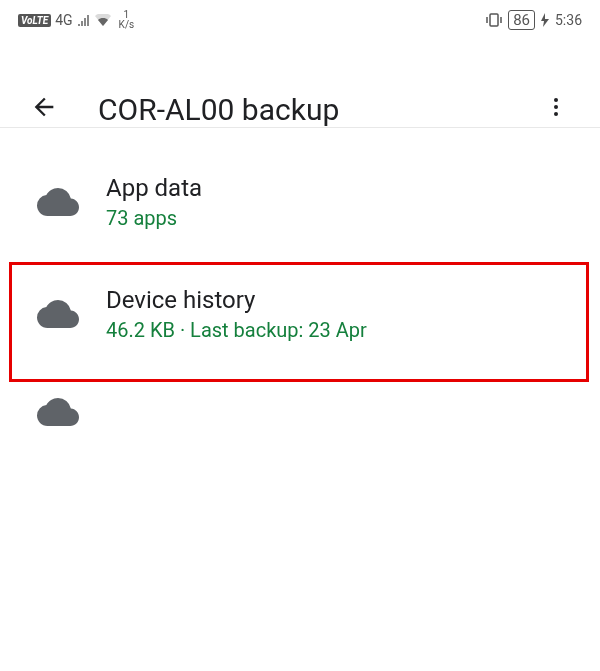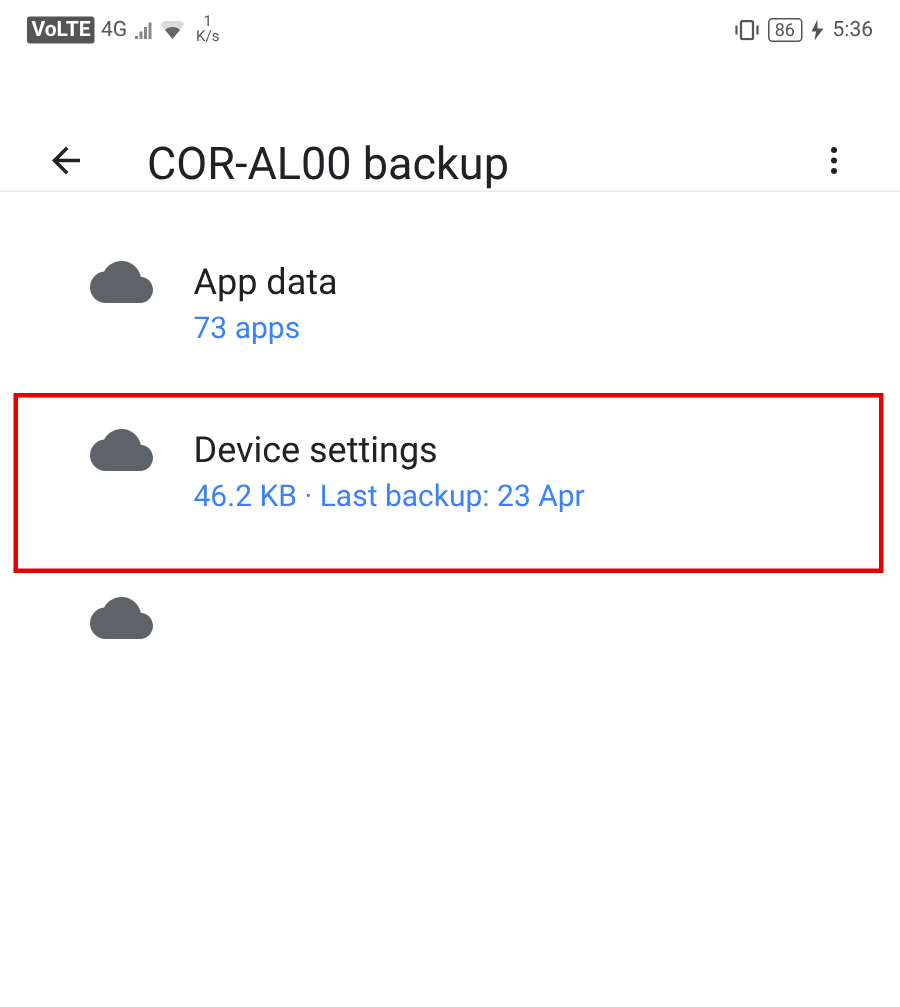"VoLTE" .volte-badge { font-size: 14px -> 10px; font-style: none -> italic }
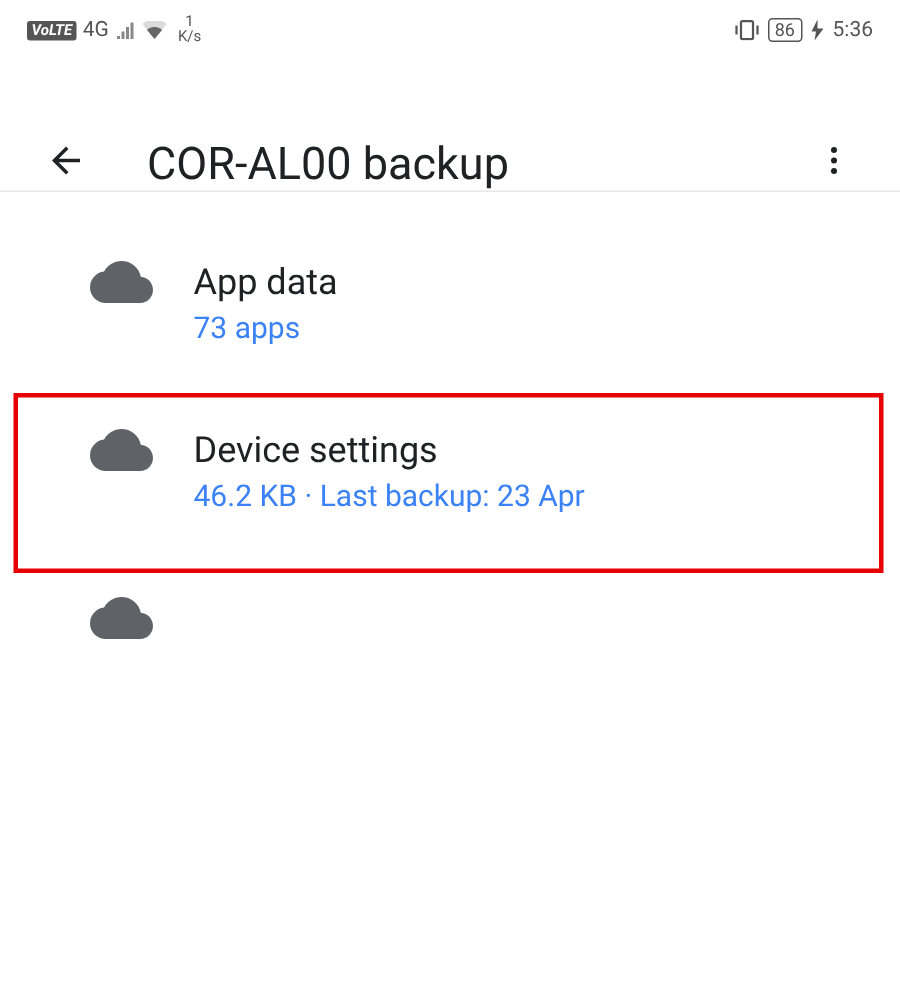"86" .battery-box { font-size: 12px -> 15px }
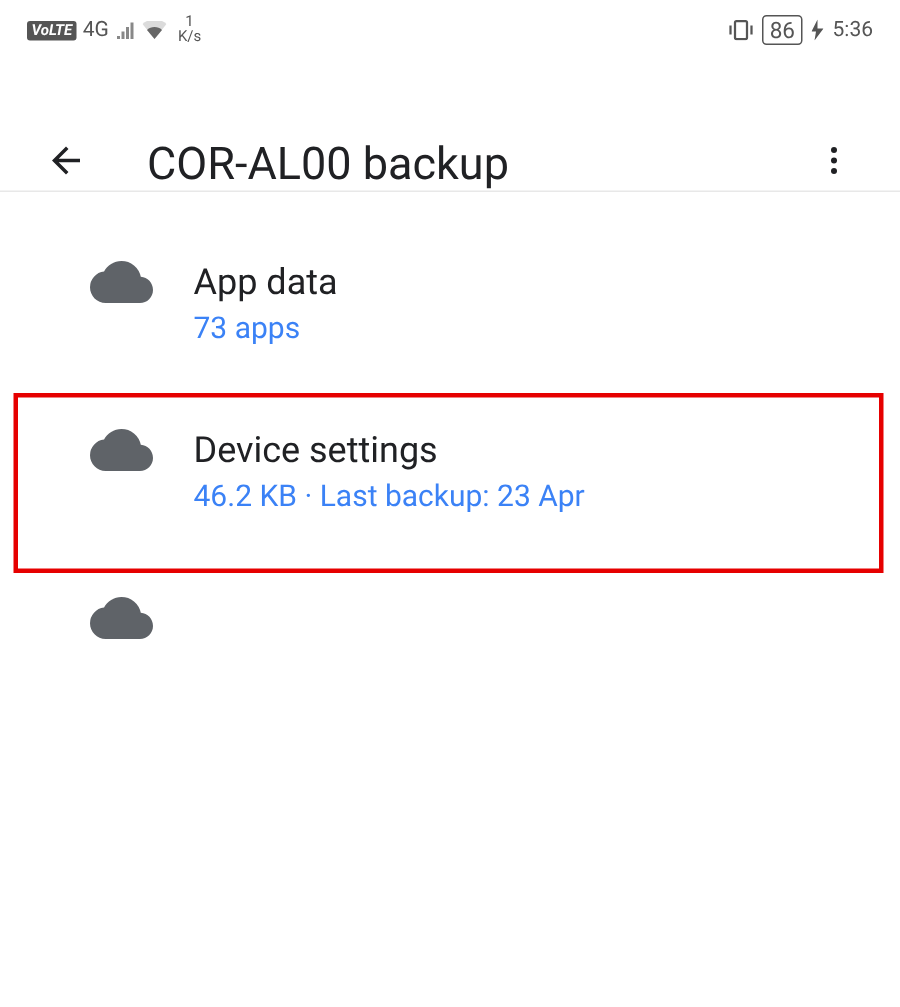"App data" .list-item { align-items: flex-start -> center; margin-left: 23px -> none }
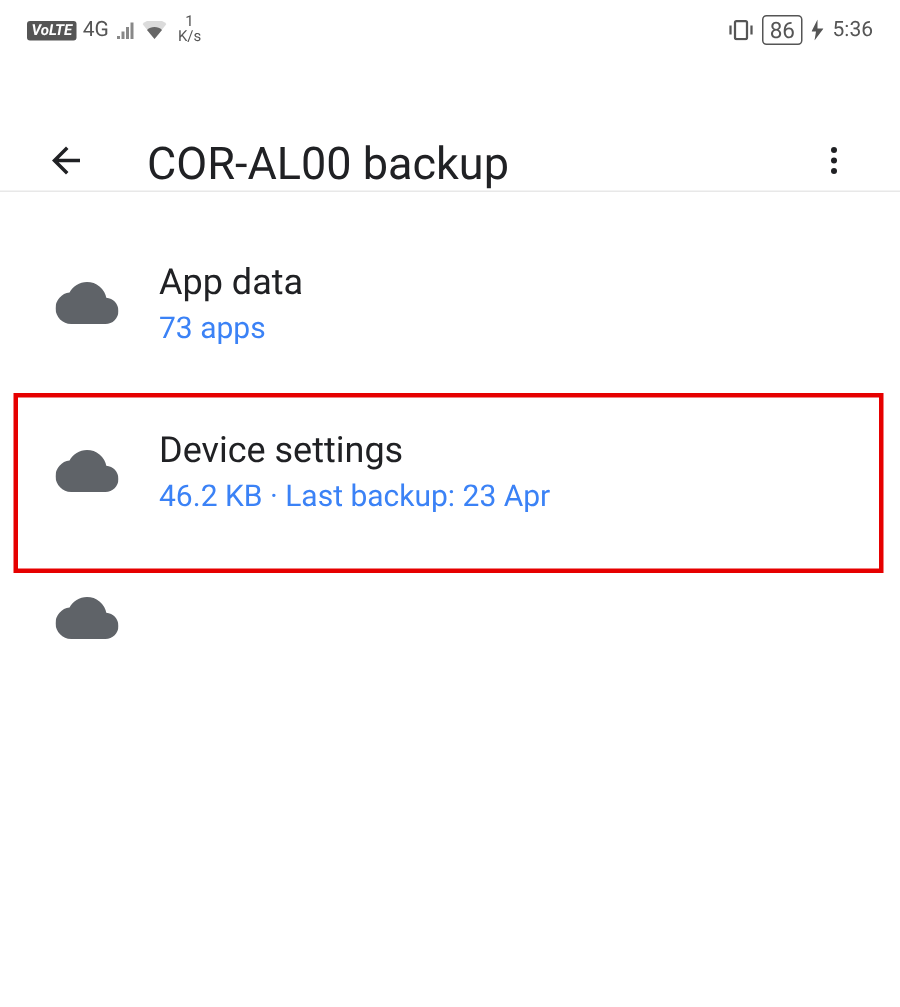"73 apps" .item-sub { color: #3b82f6 -> #15803d }
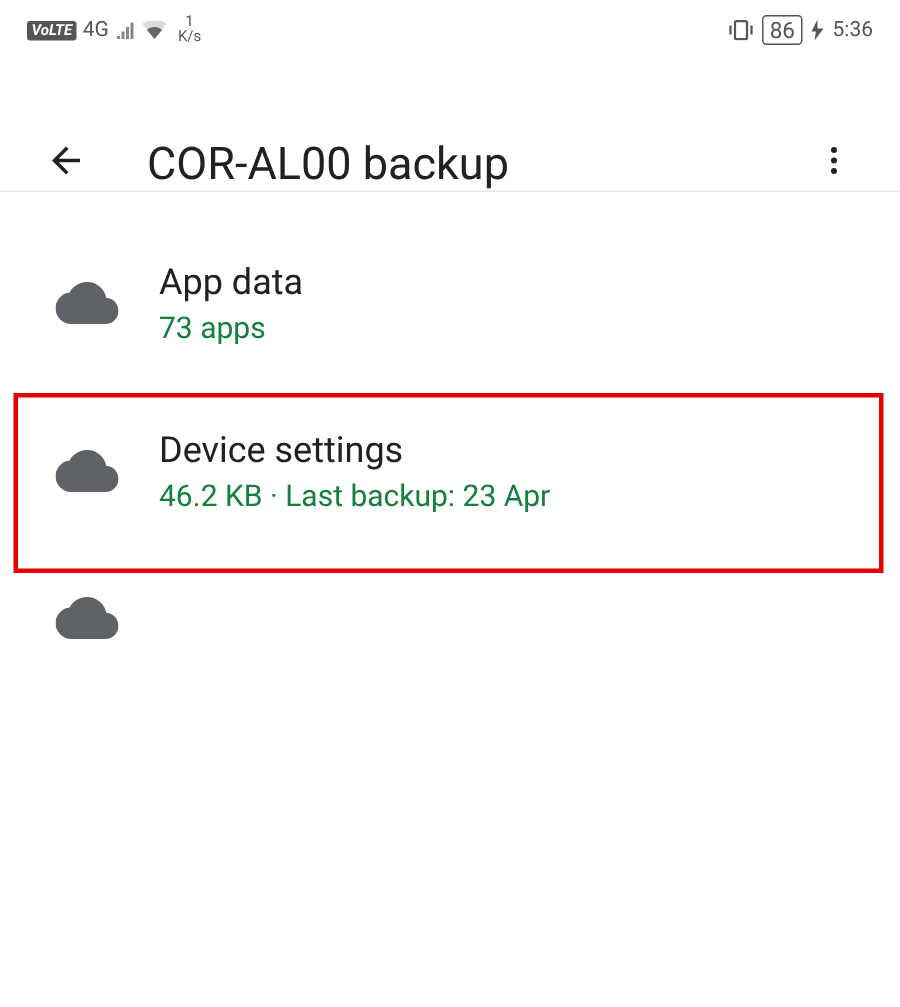"Device settings" div.item-title { text: settings -> history }
